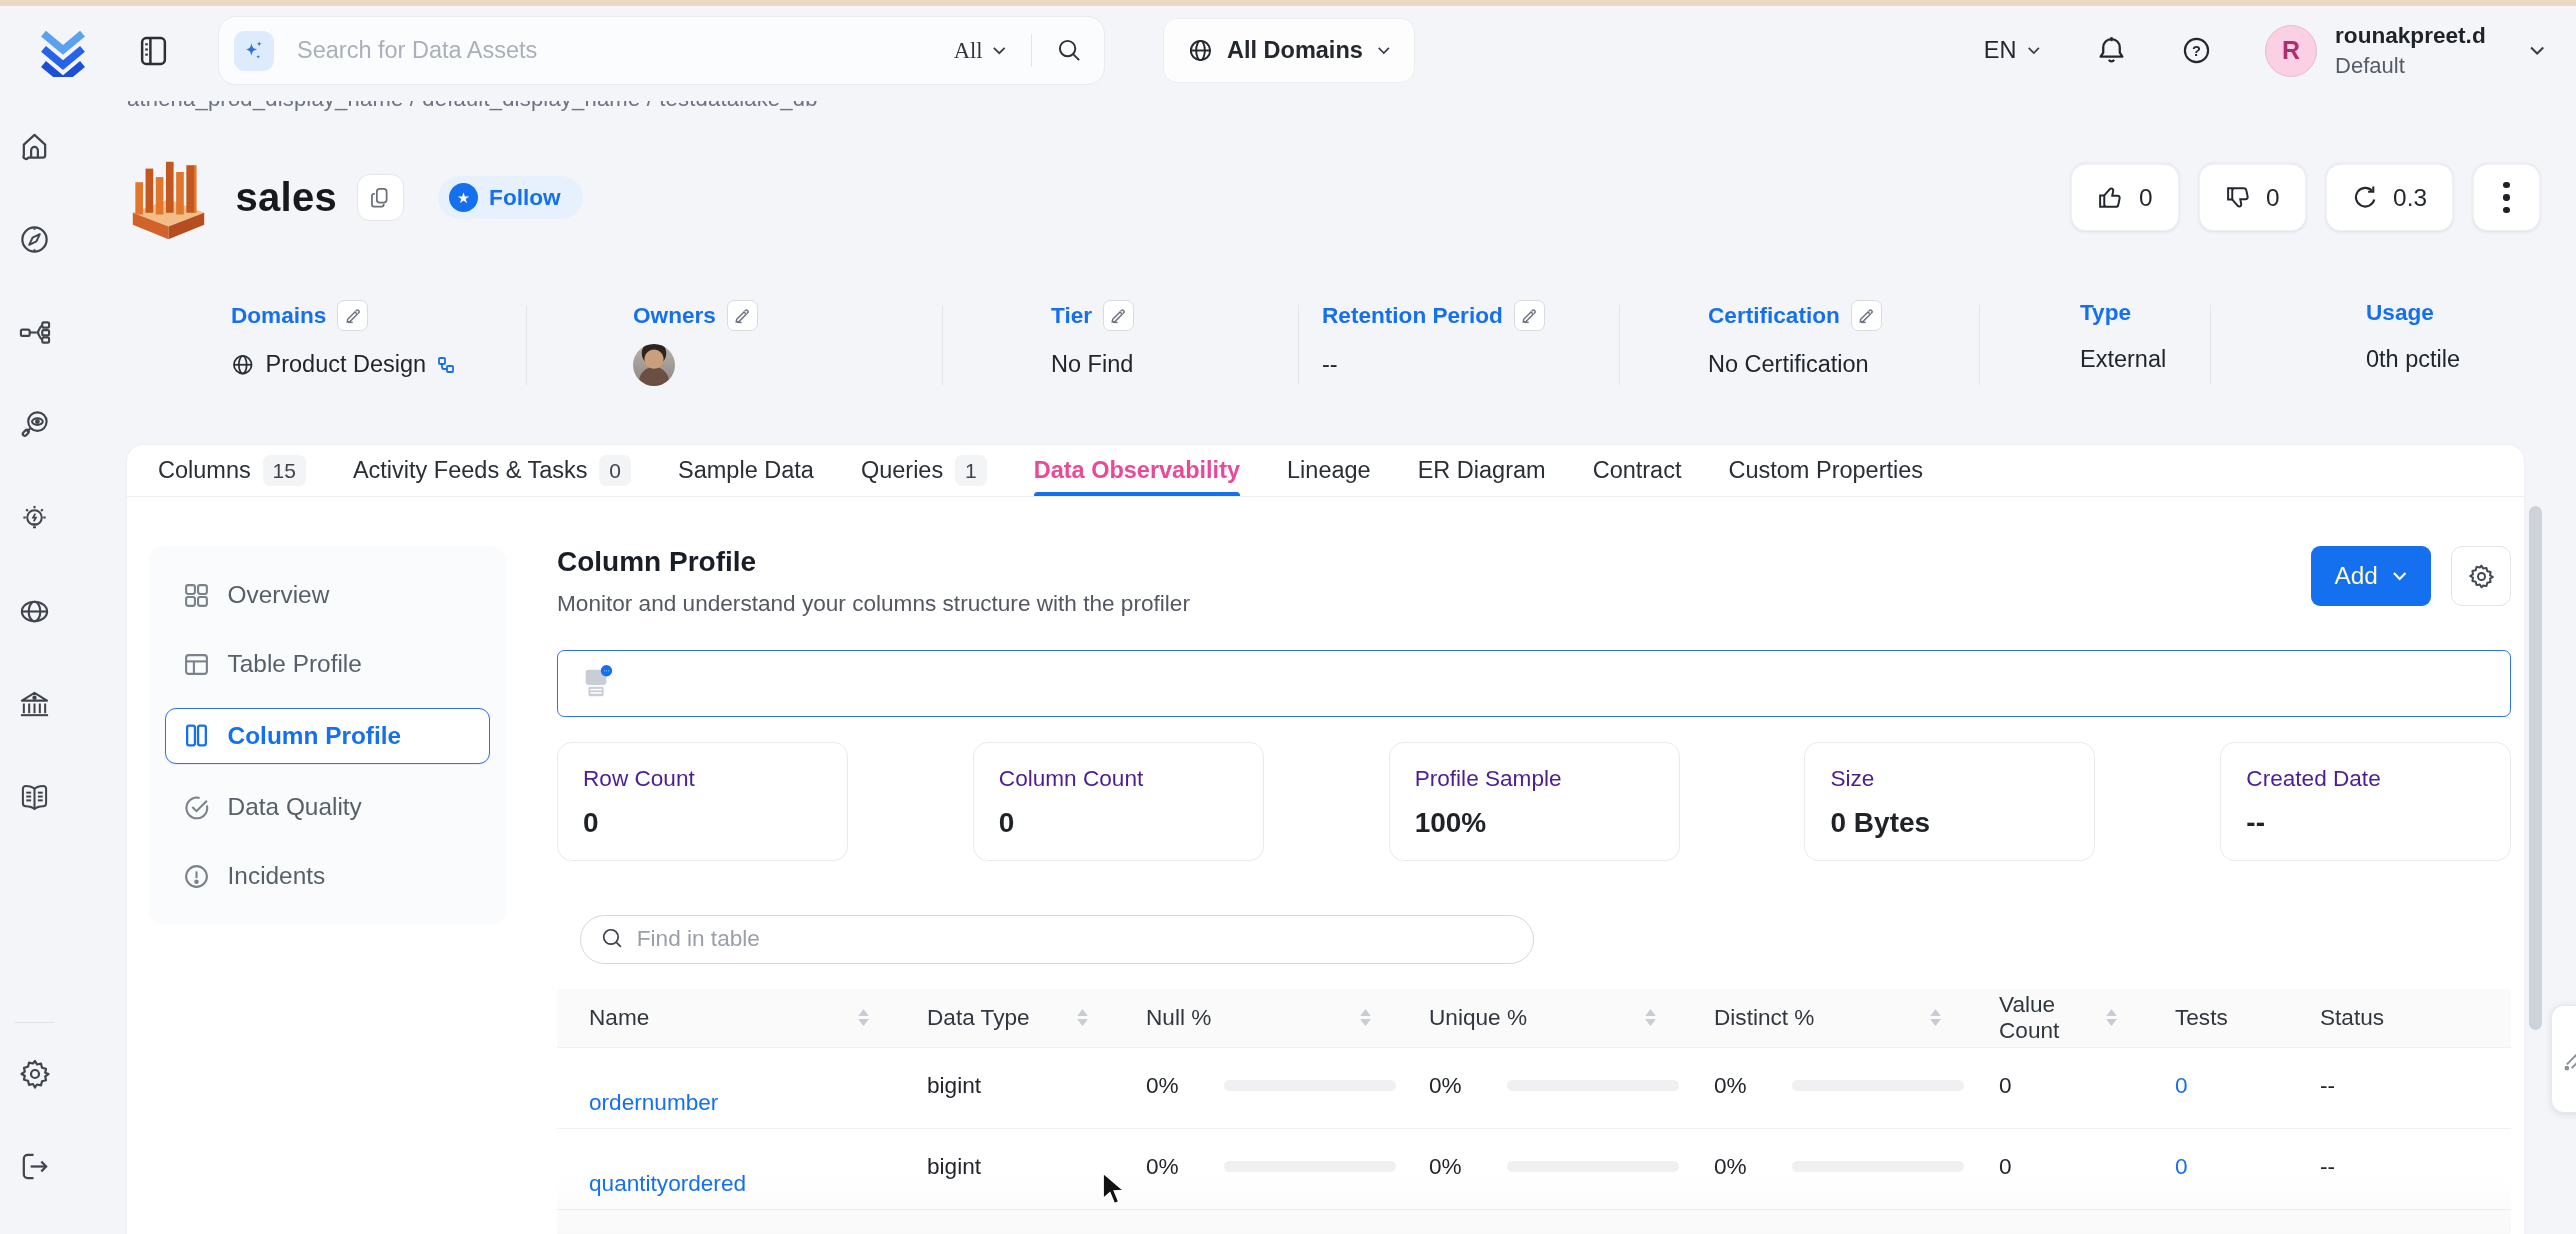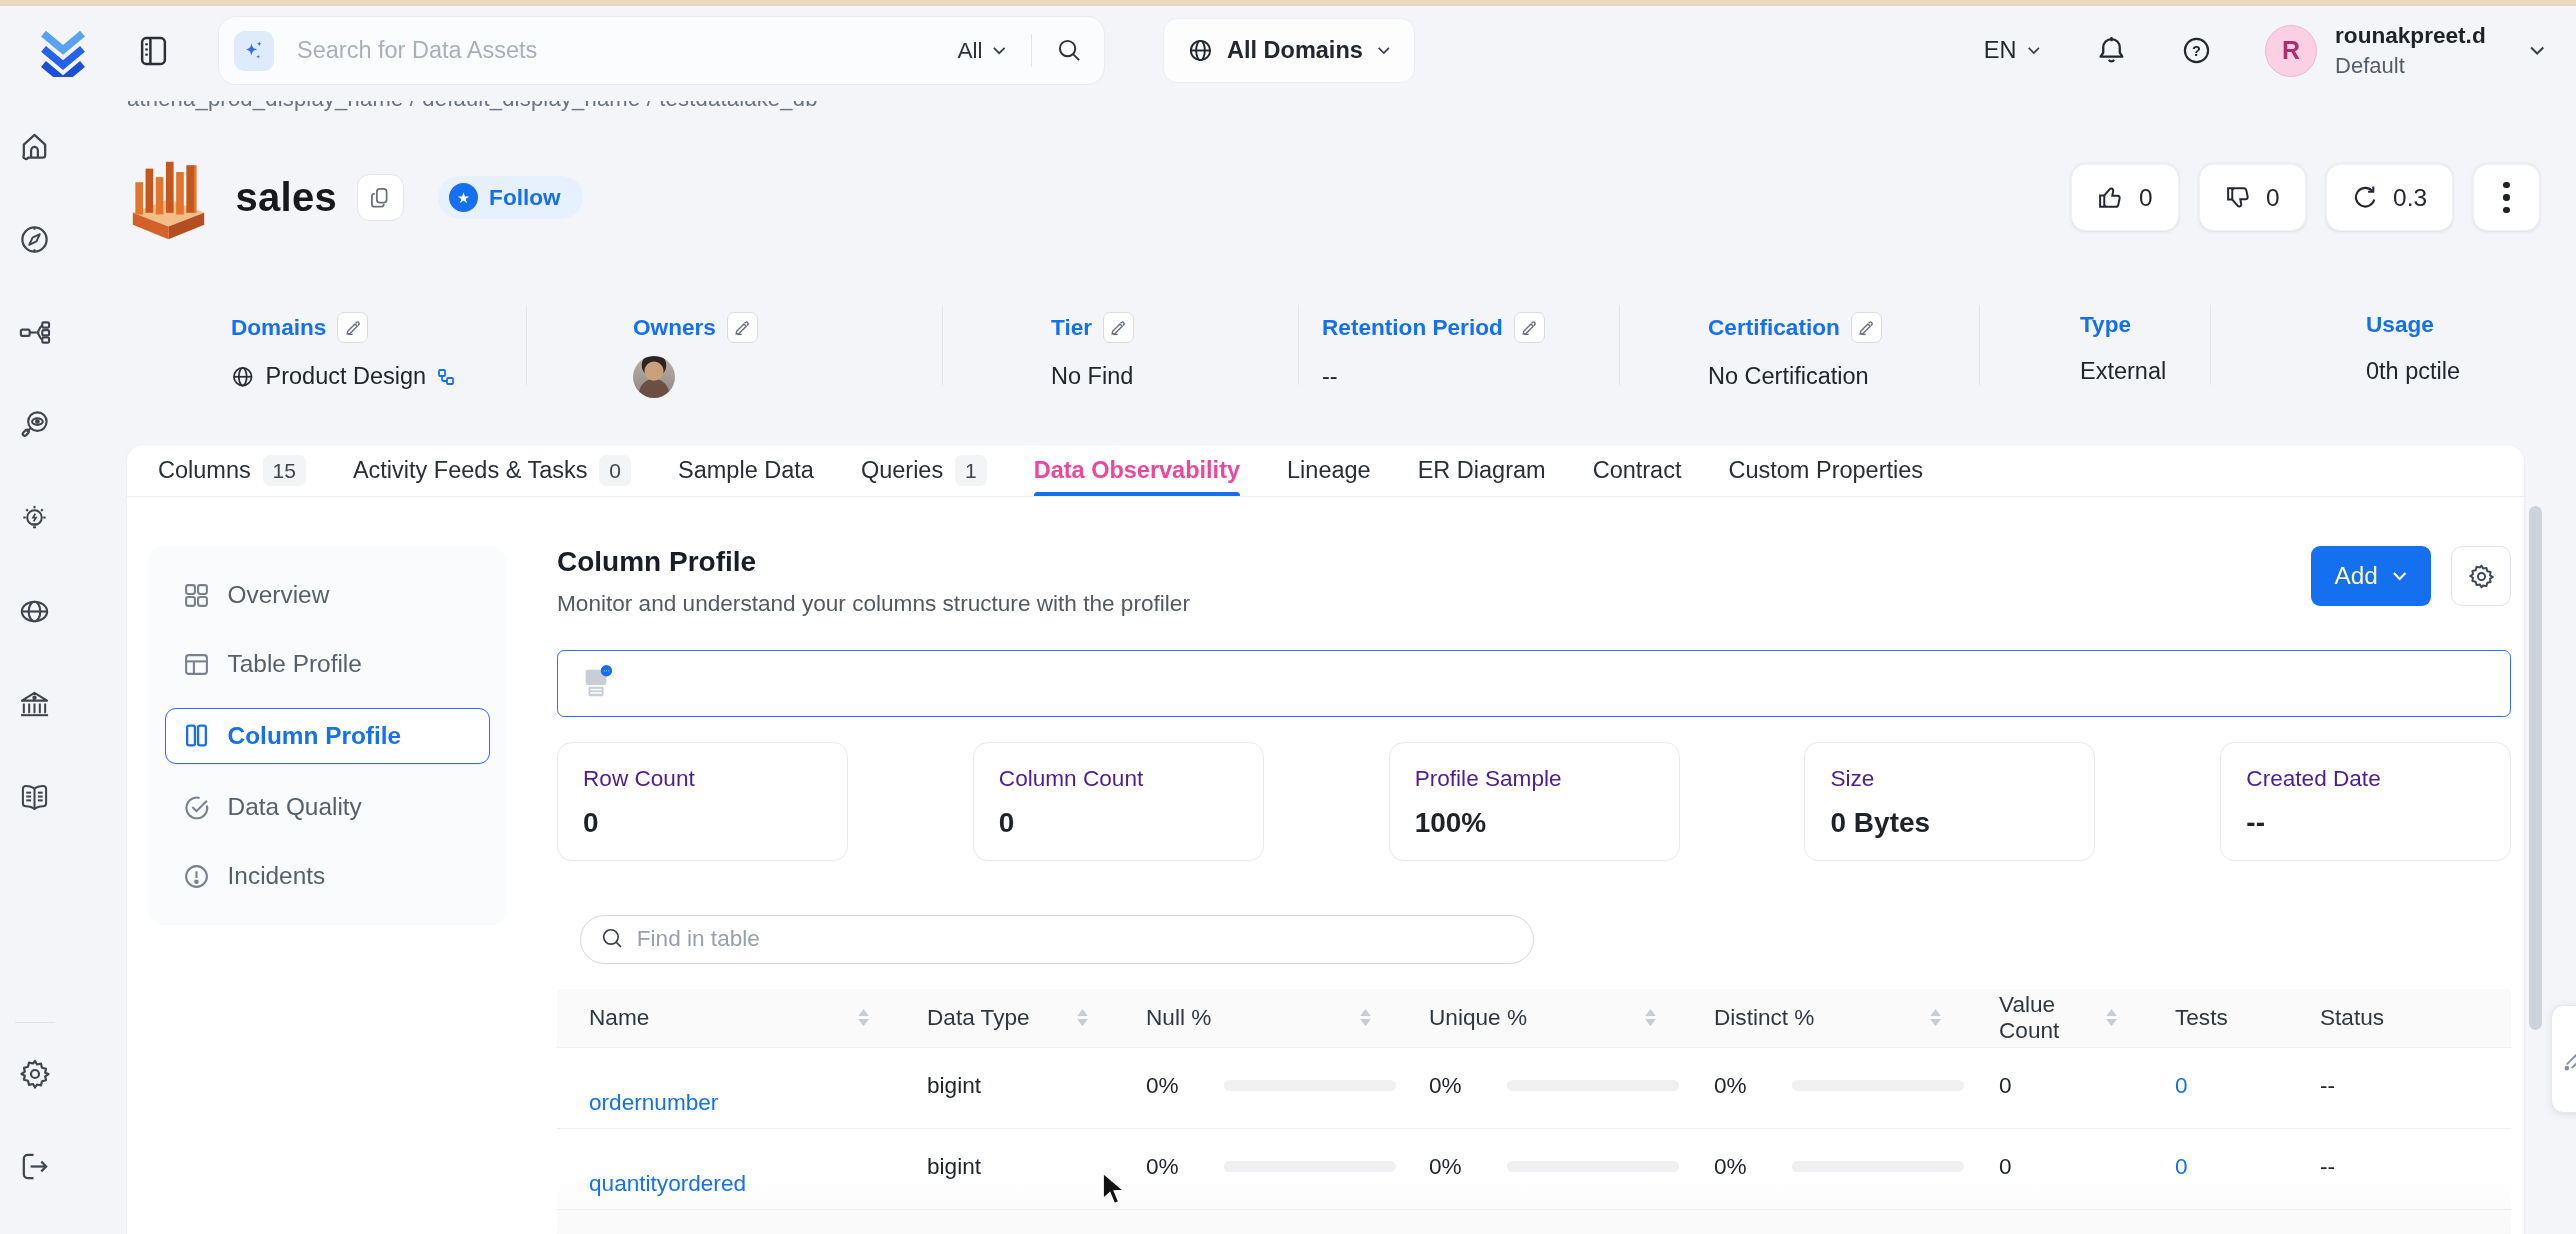"All" .scope { font-family: none -> Liberation Serif, serif }
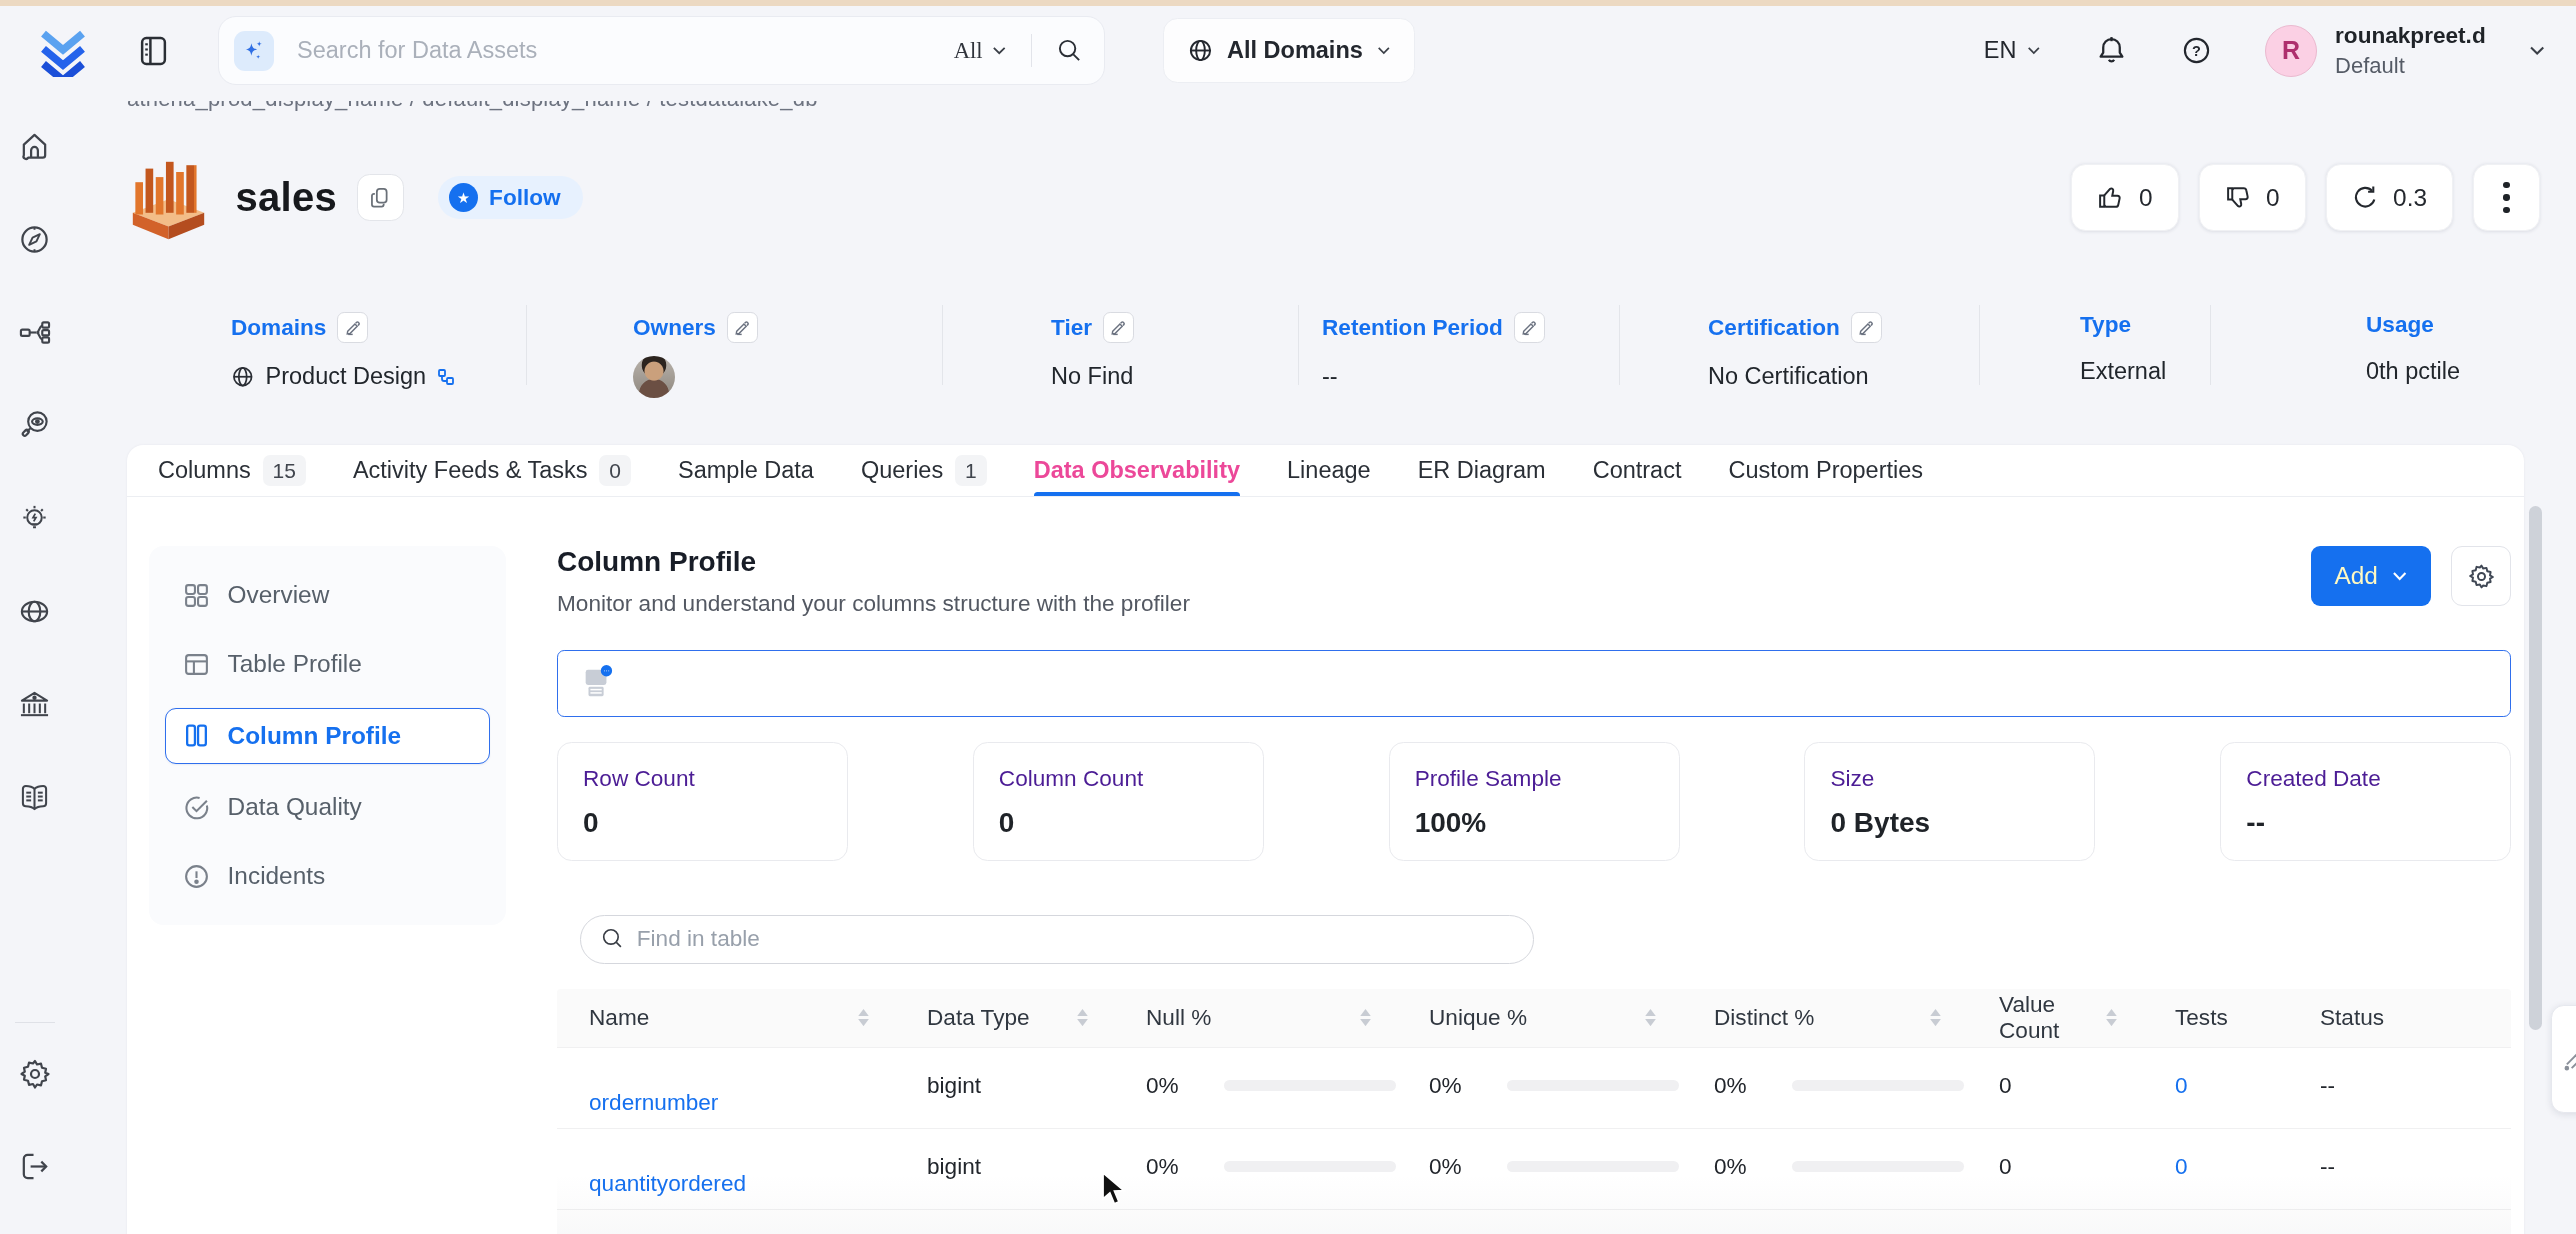"Domains" .meta-col { top: 12px -> 0 }
